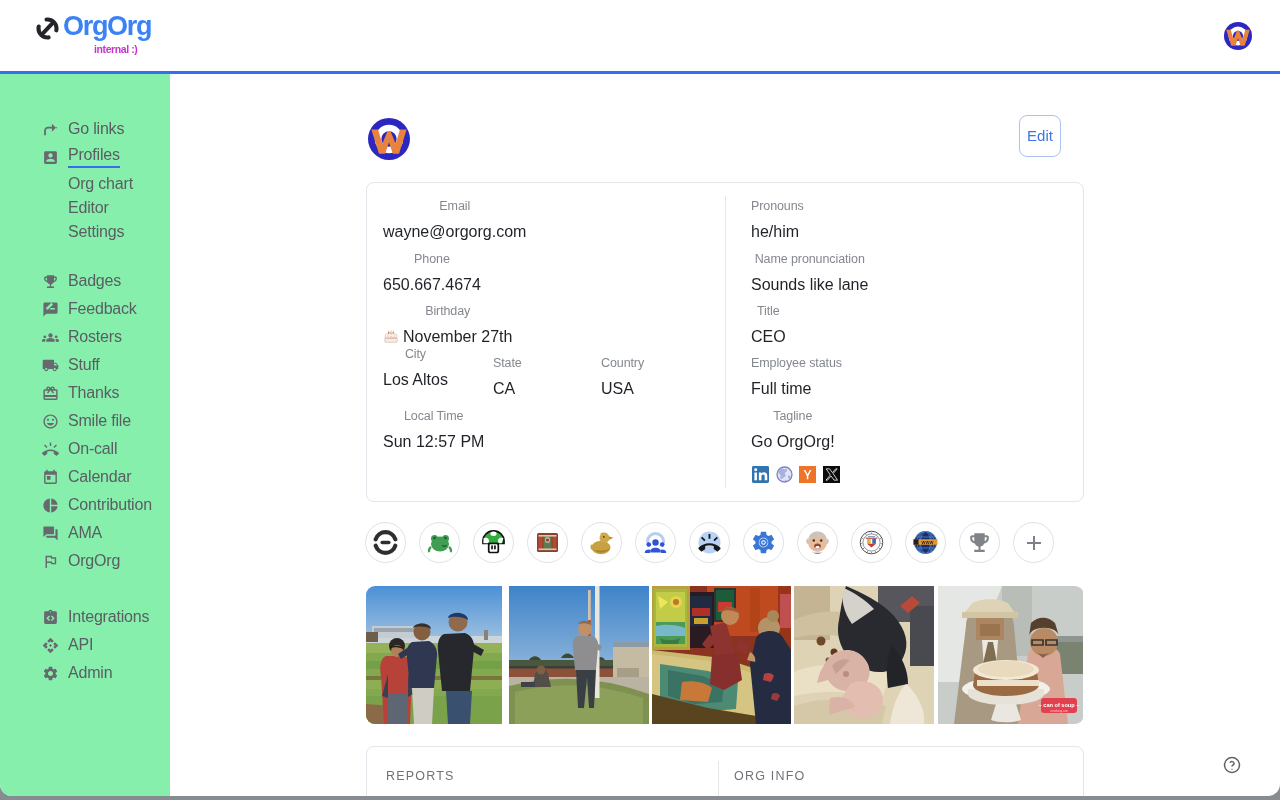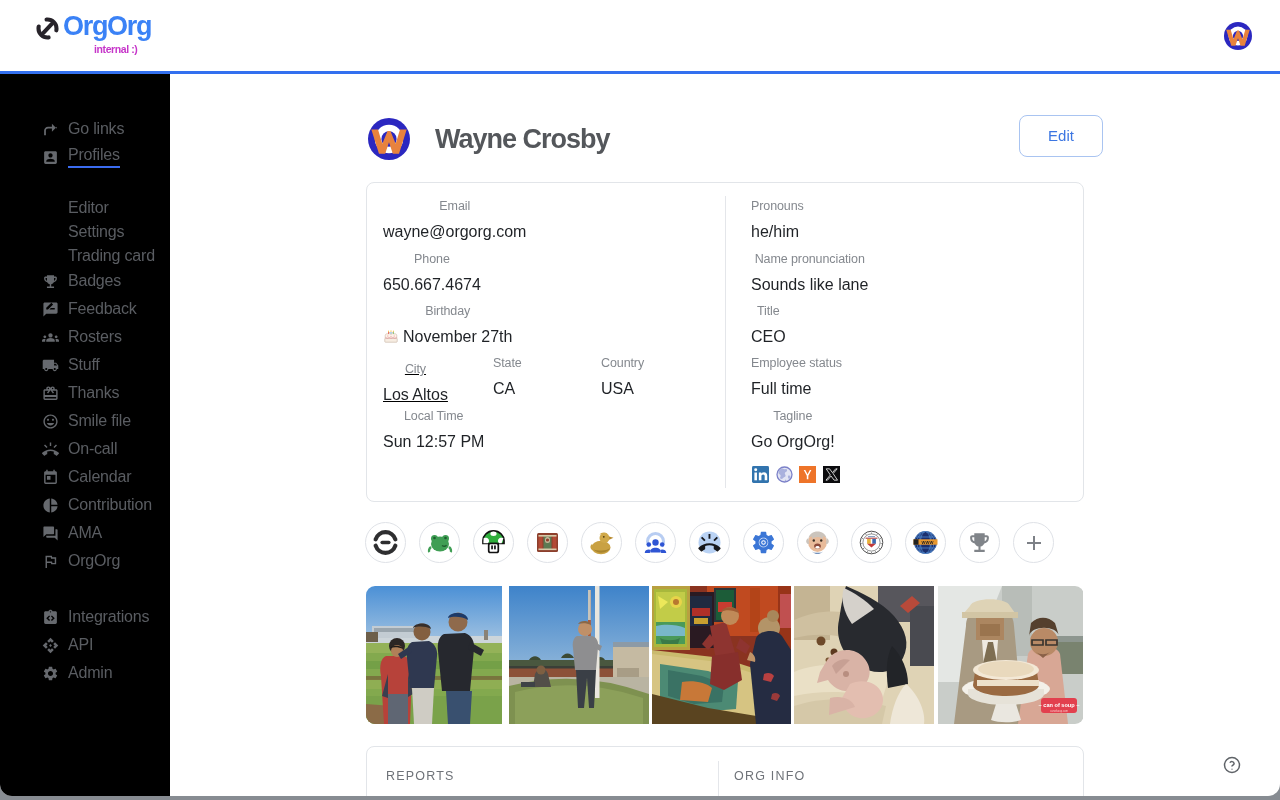"Go links" #sidebar { background: #000000 -> #86efac }
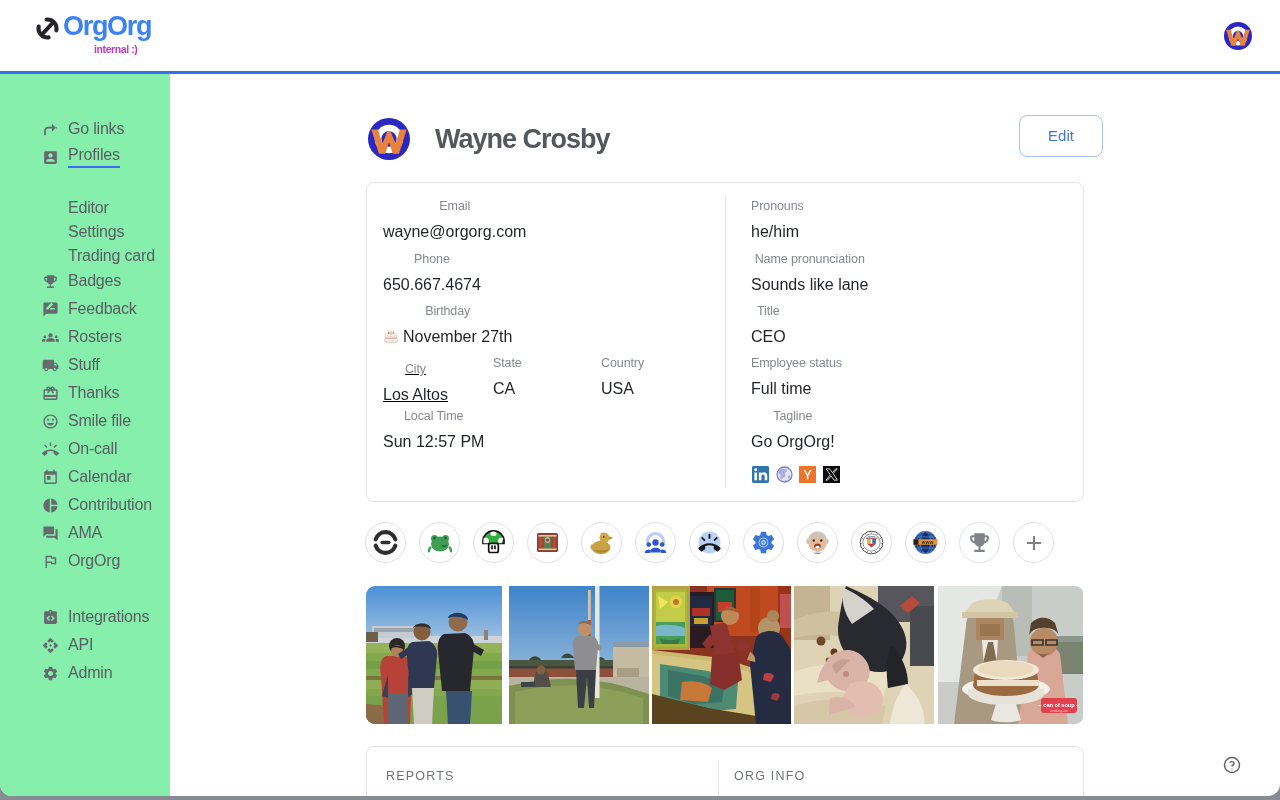"Wayne Crosby" div { html: <div>Wayne Crosby</div> -> none }
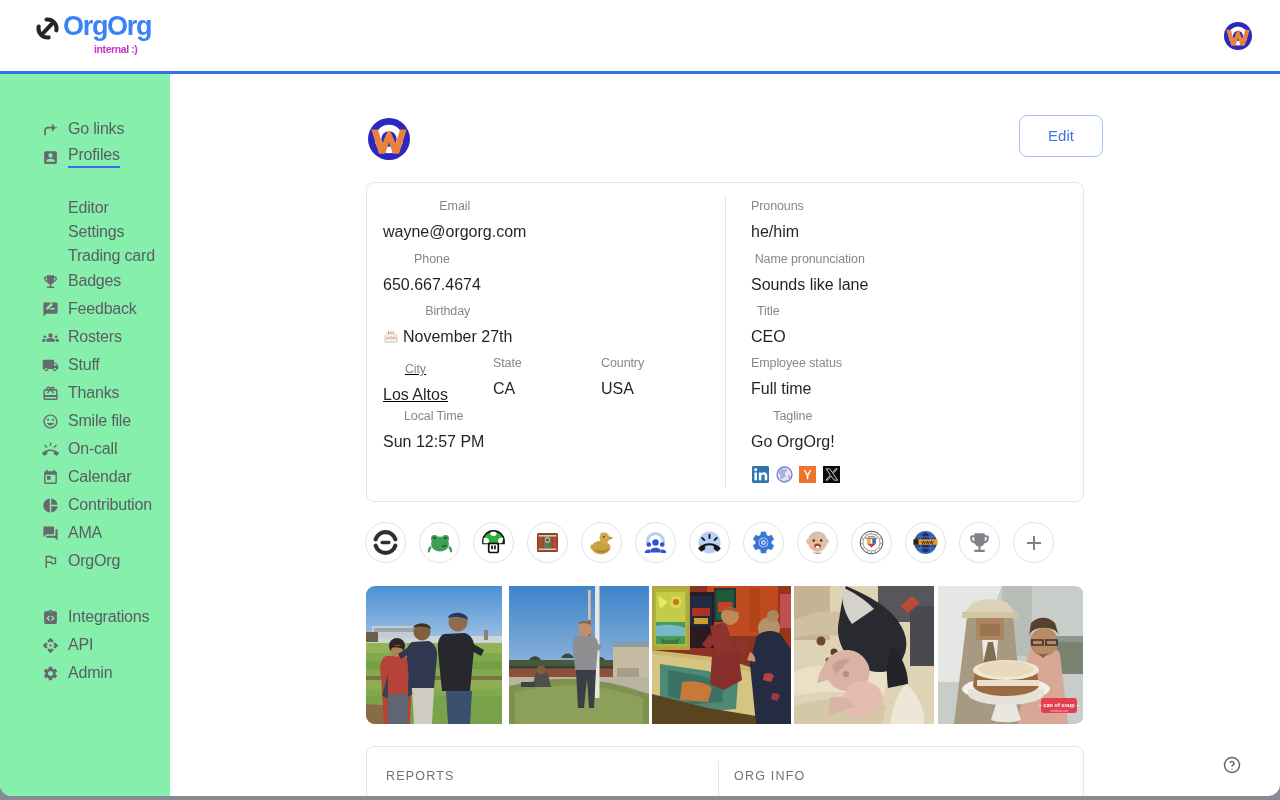"Edit" #editbtn { width: 84px -> 42px }
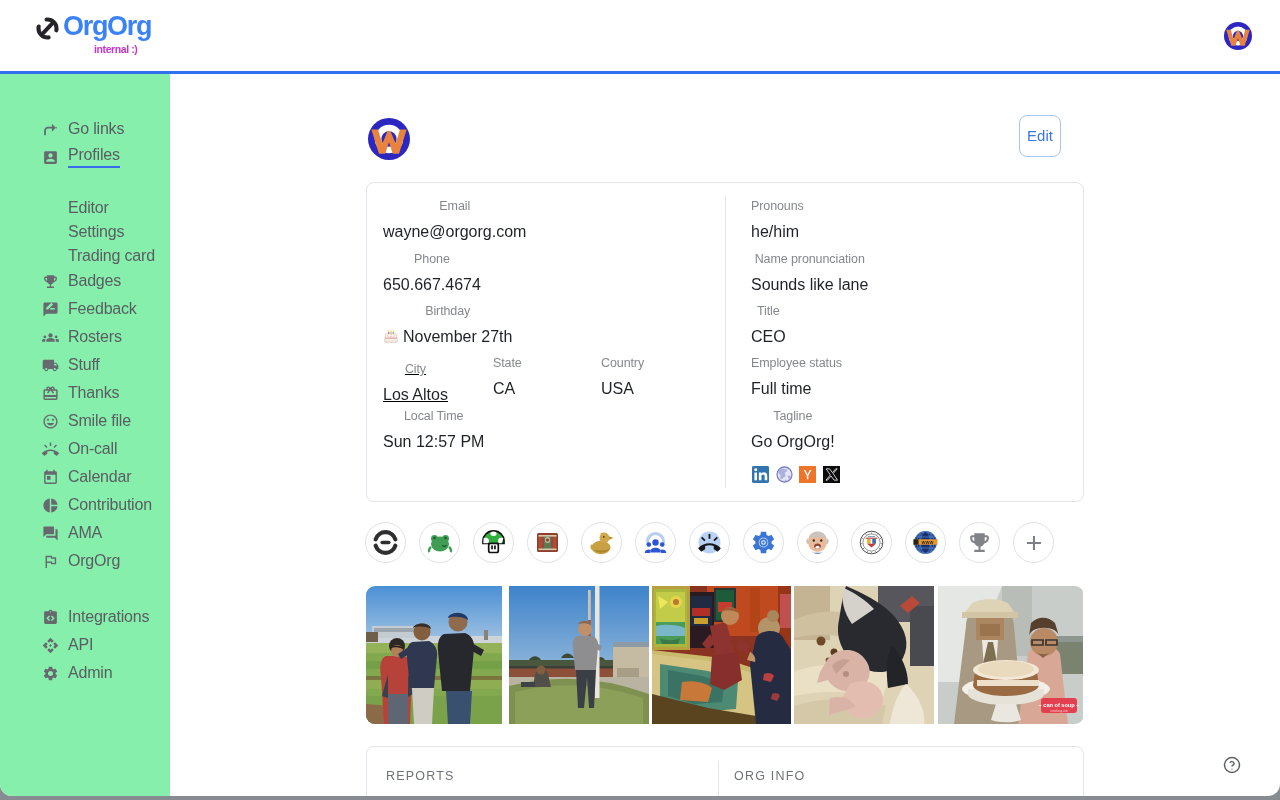"Org chart" div.nav { html: none -> <div> <span>Org chart</span> </div> }
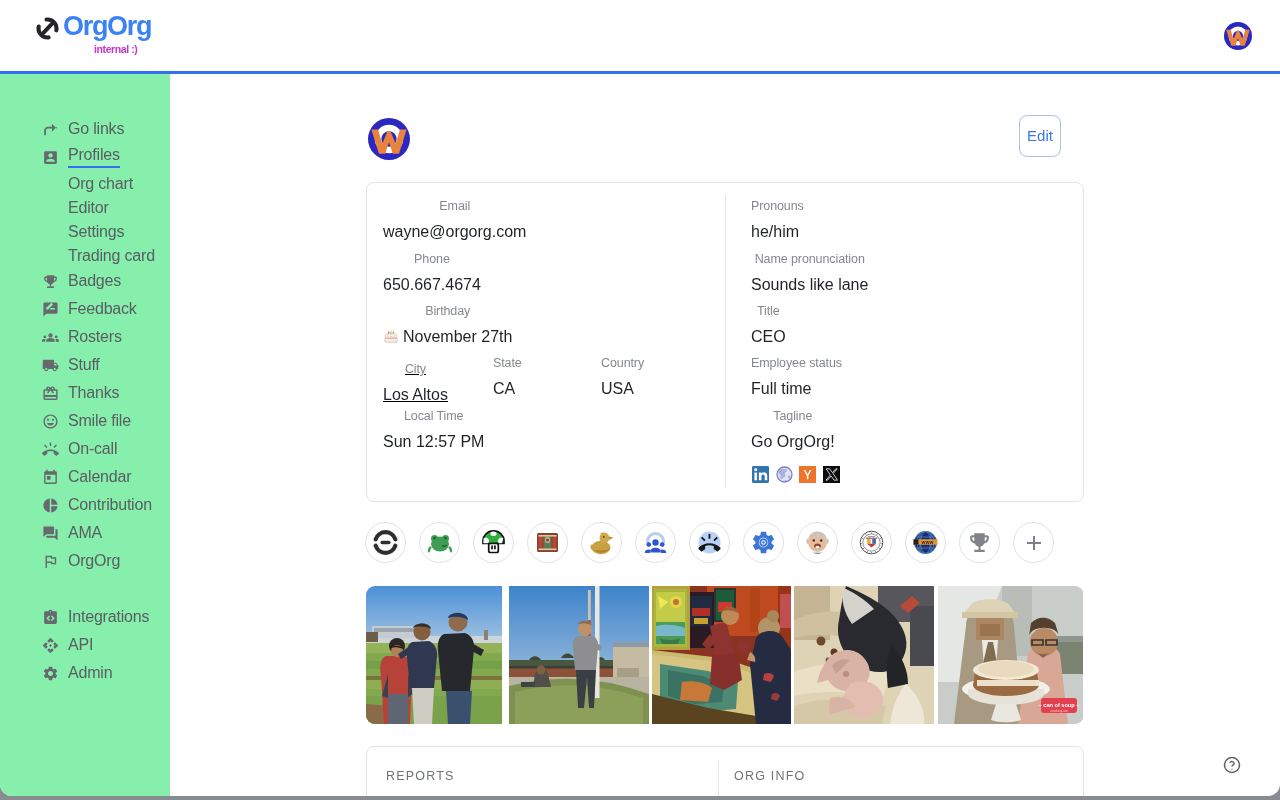"Trading card" div.nav { html: <div> <span>Trading card</span> </div> -> none }
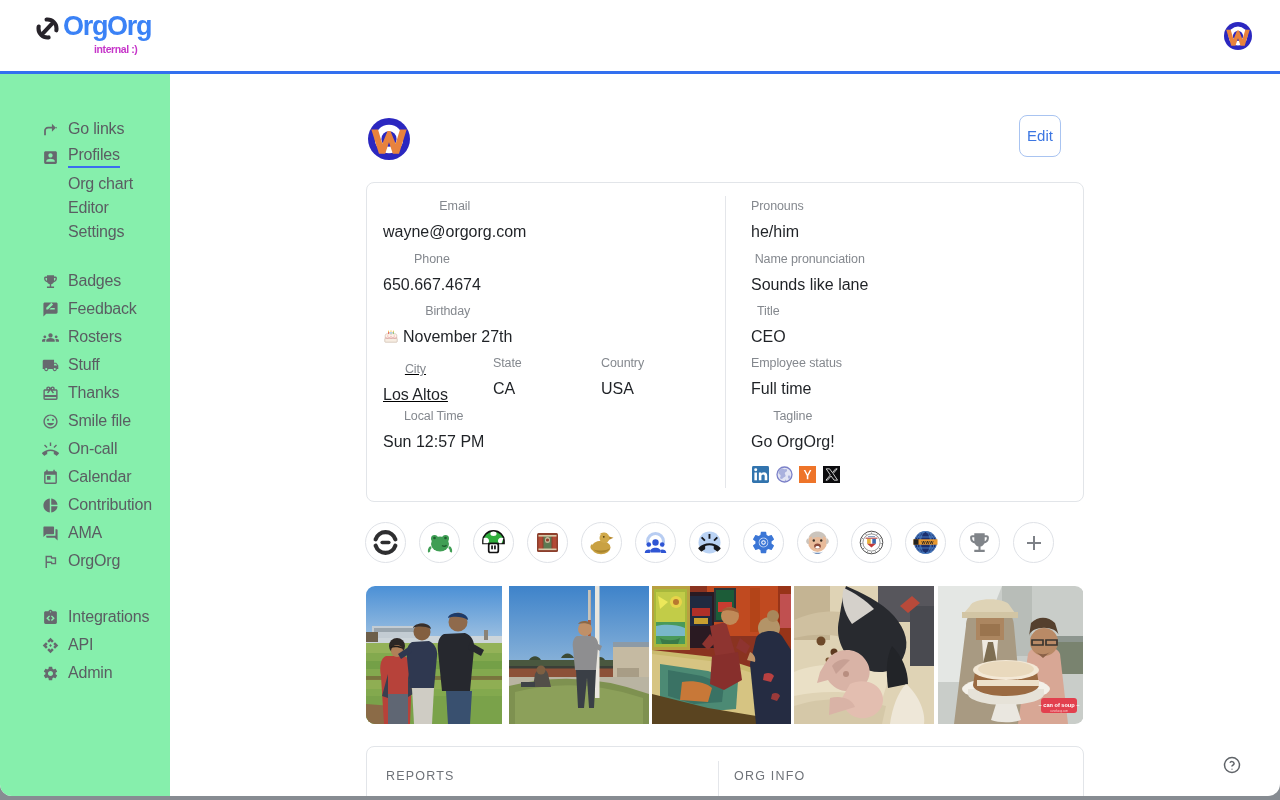"City" div.fld { text-decoration: underline -> none; top: 179px -> 164px }
